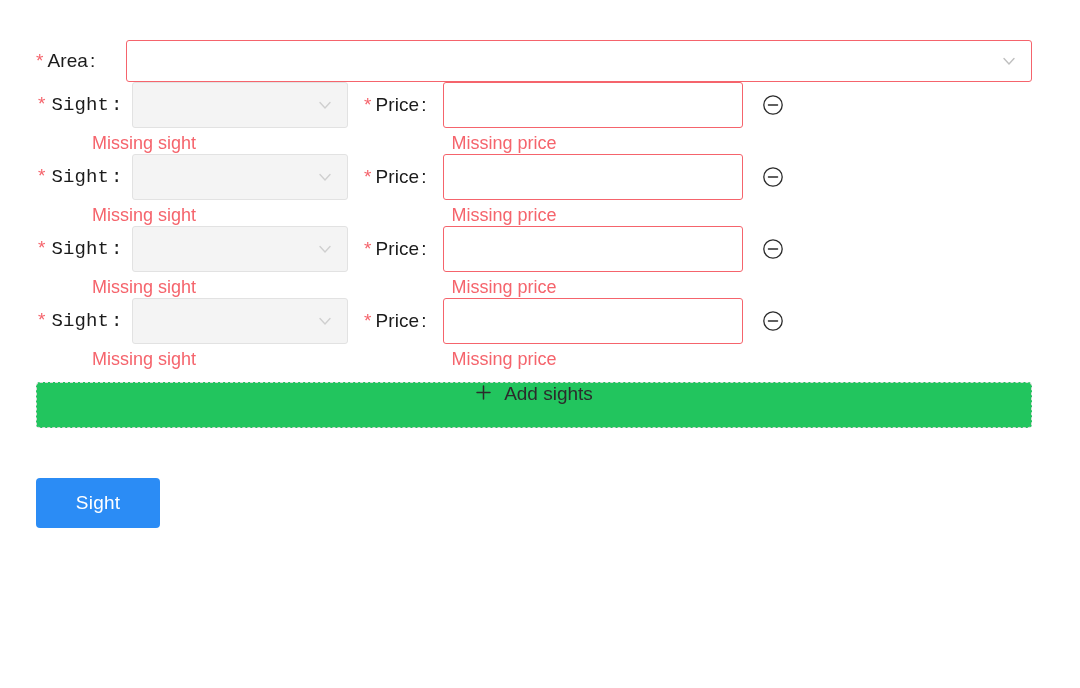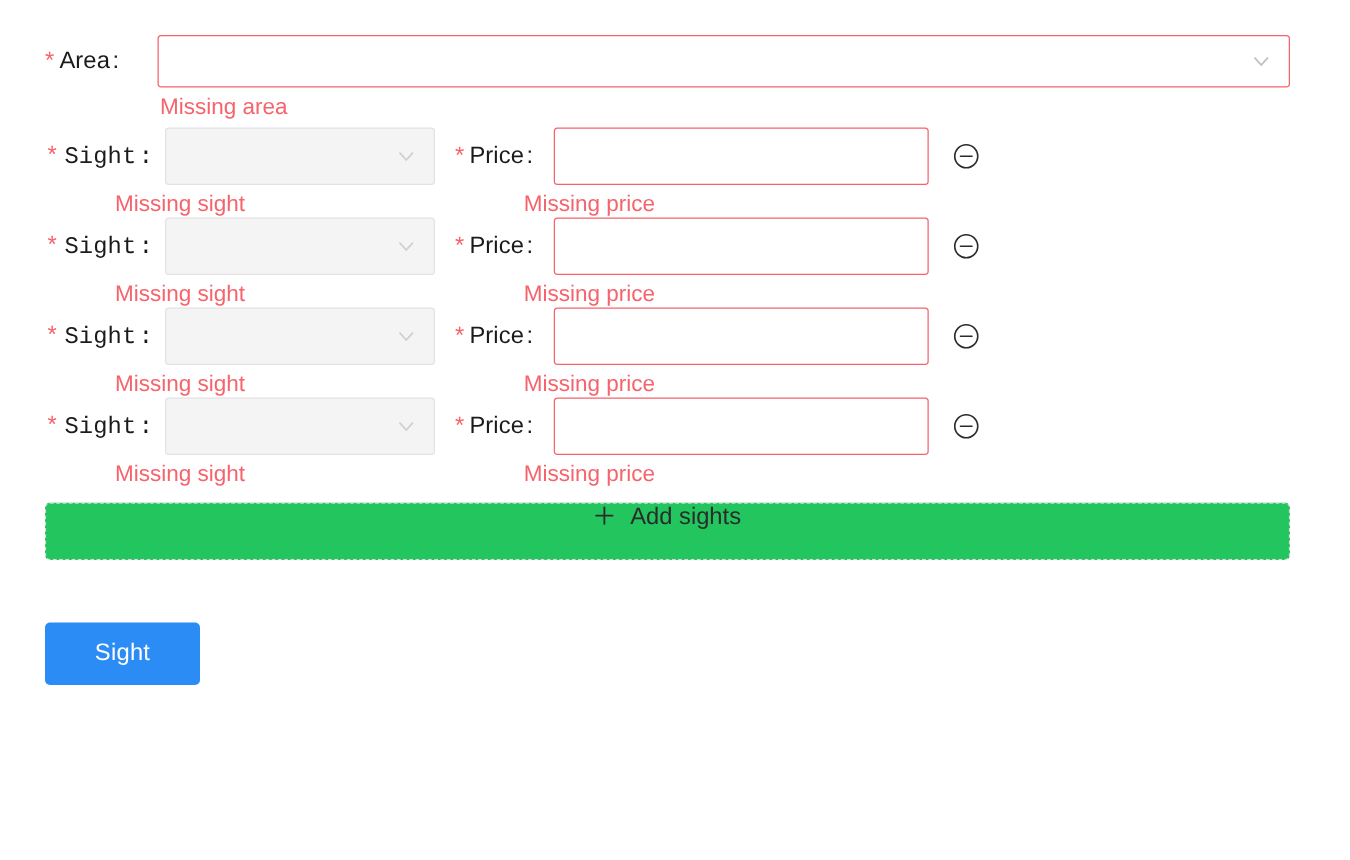"* Area:" .form-wrap { padding-top: 28px -> 40px }
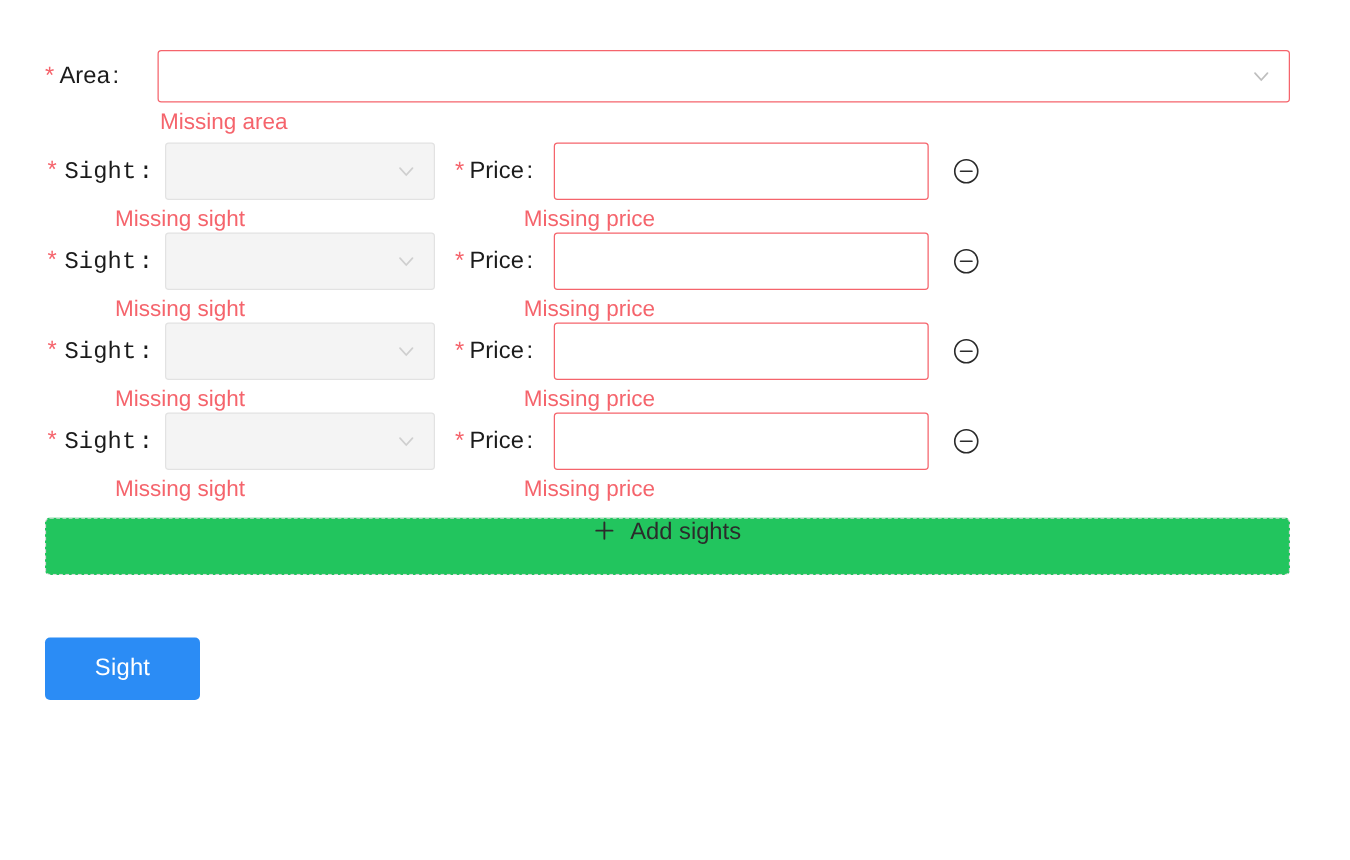"Missing area" div.error-msg { html: <div>Missing area</div> -> none }
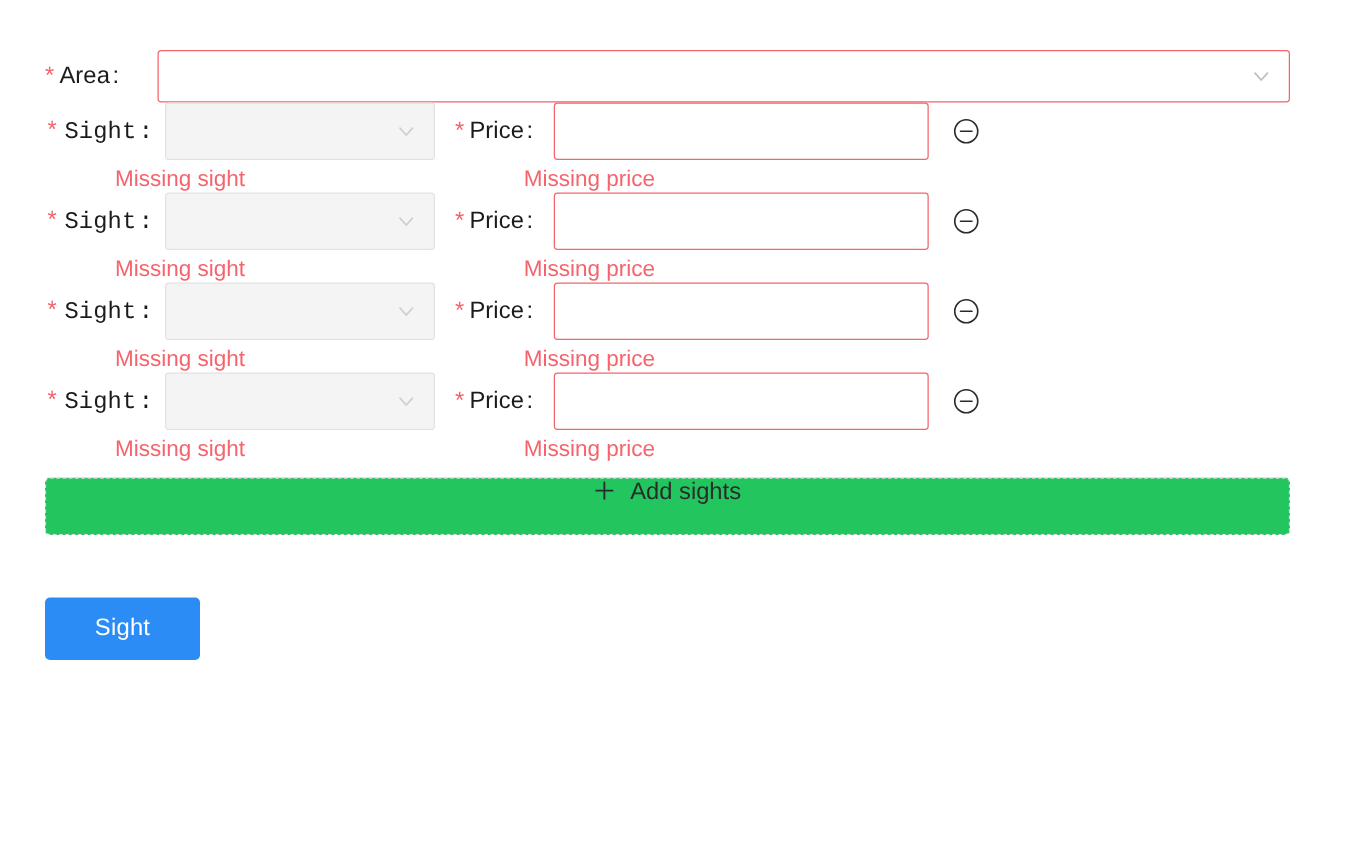"Missing price" .error-line .err-price { margin-left: 111px -> 46px; text-align: none -> center }
